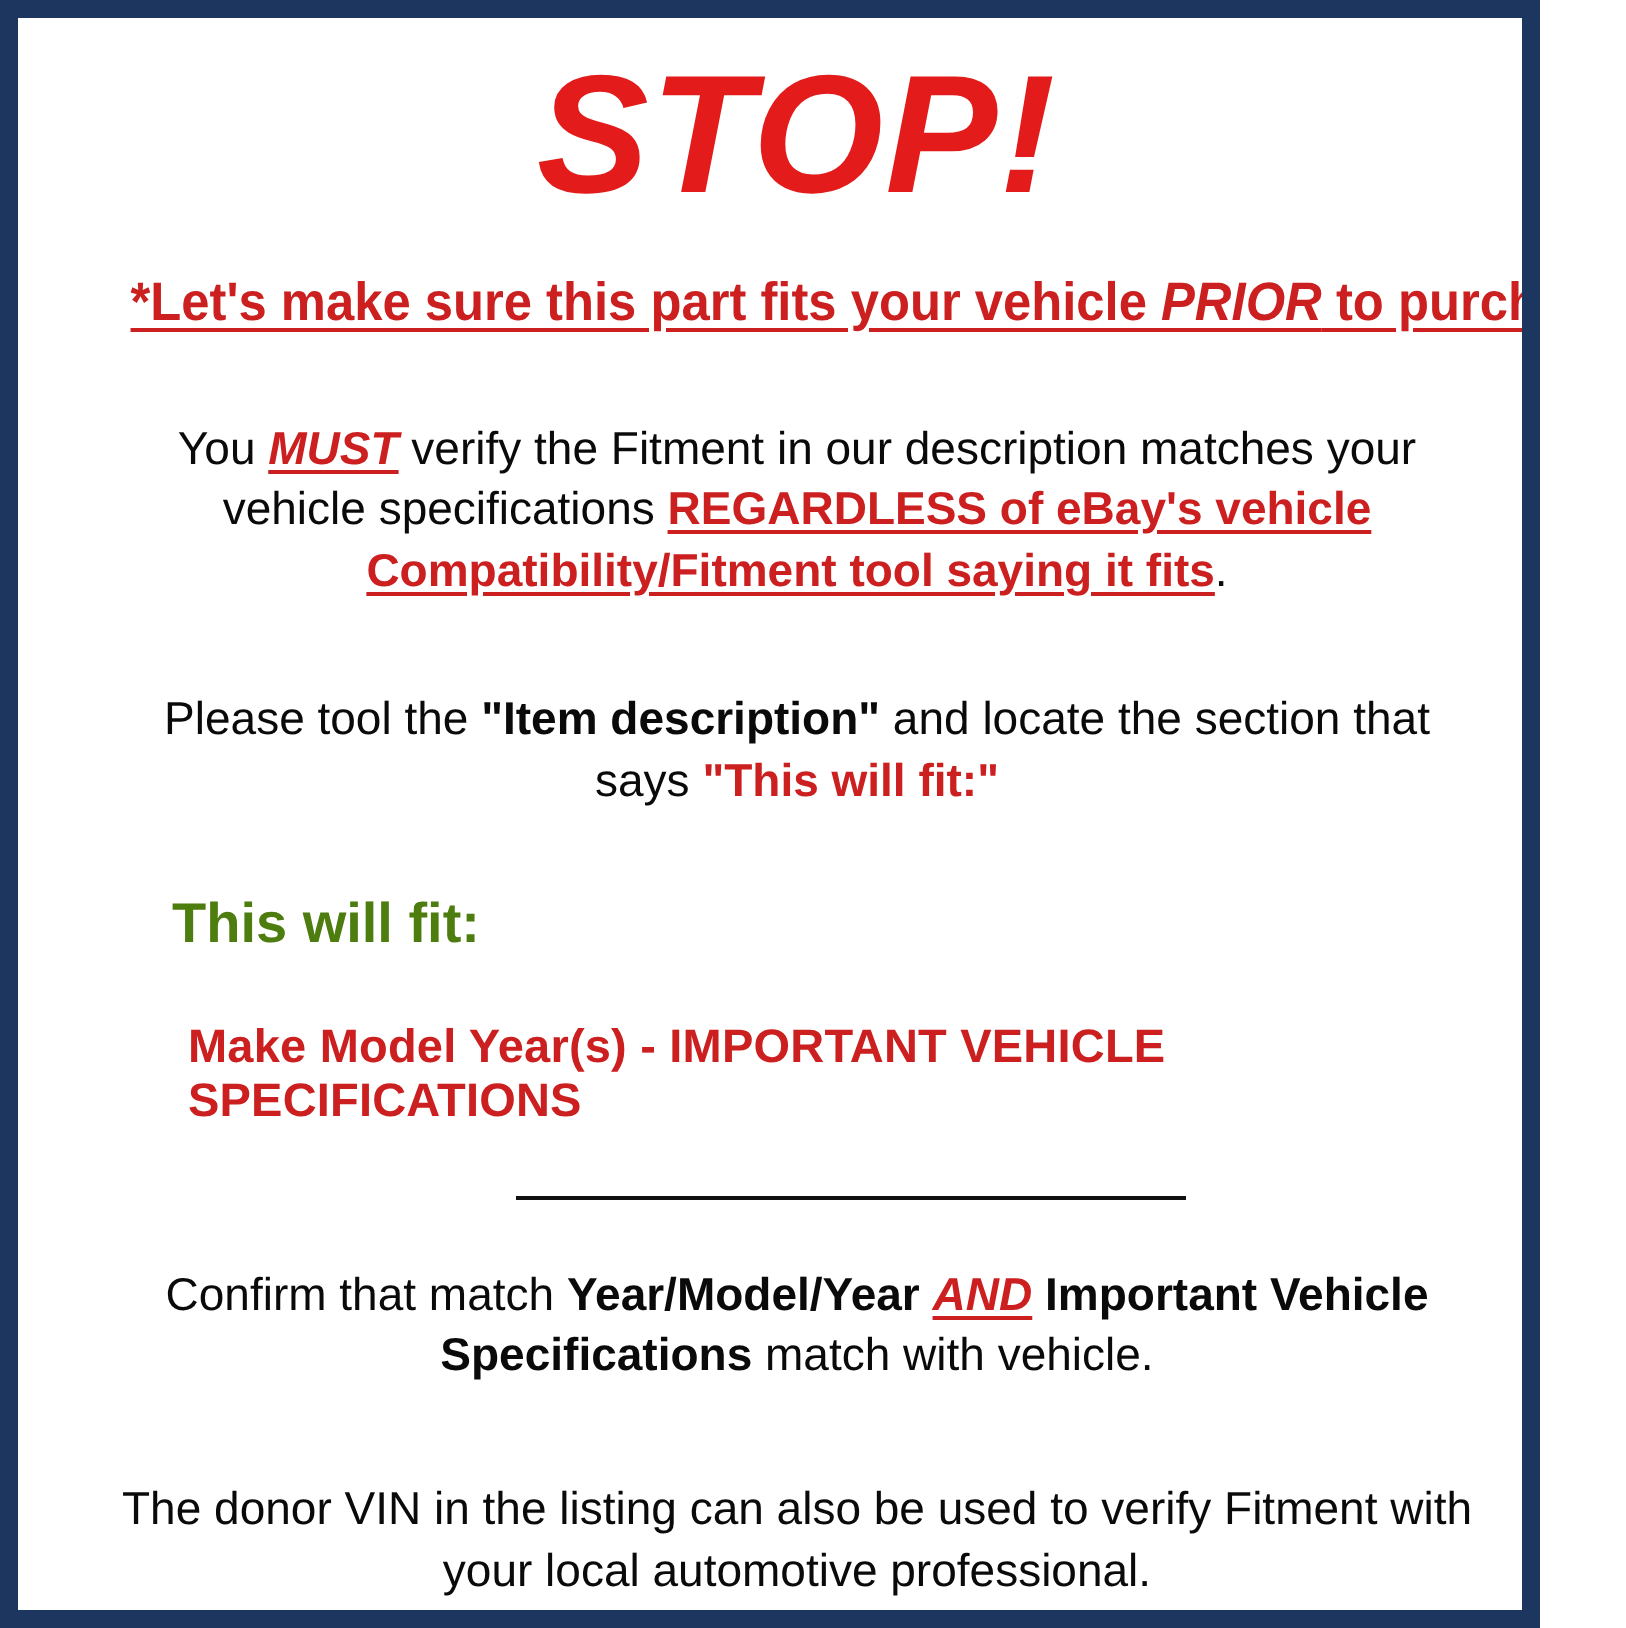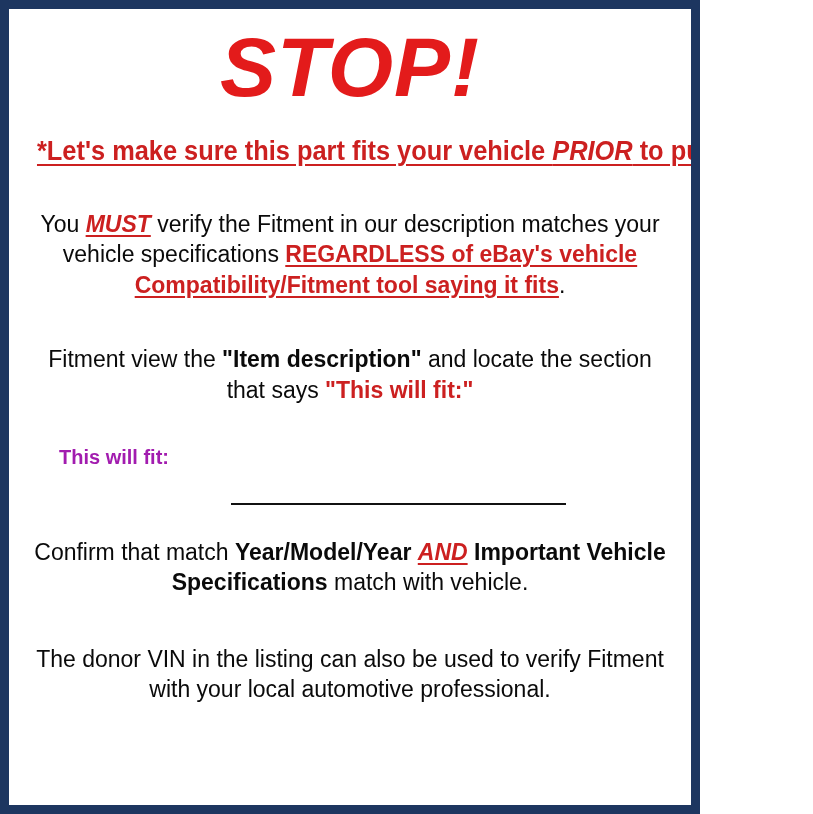"STOP!" #notice-card { padding-left: none -> 27px; width: 700px -> 770px }
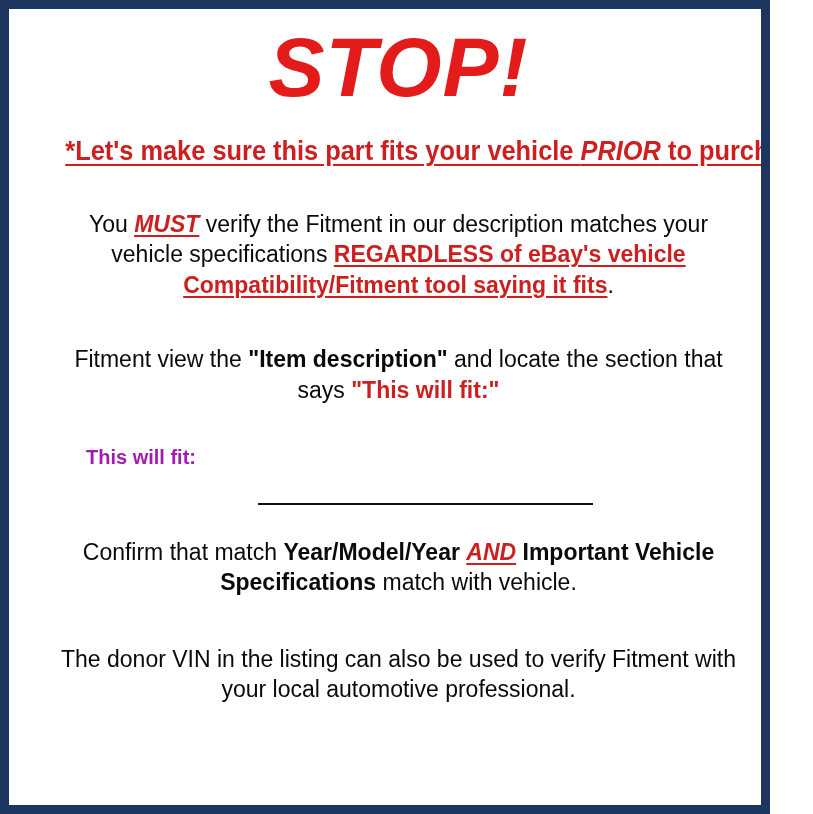"Fitment view the" span { text: Fitment view -> Please tool }
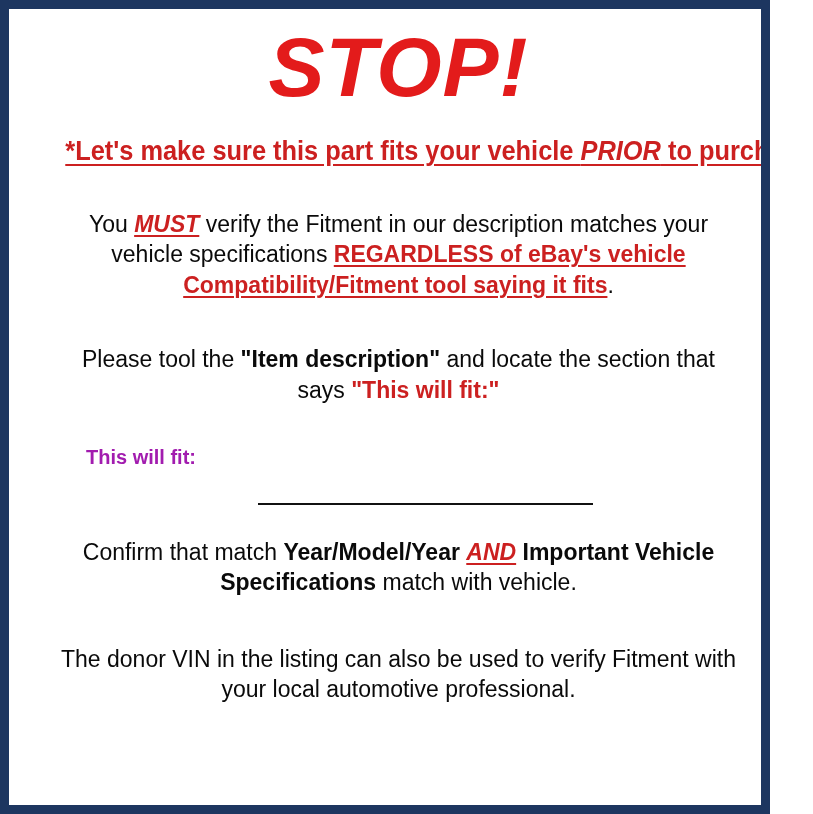"This will fit:" .example-fit { color: #a21caf -> #4d7c0f; font-size: 20px -> 28px }
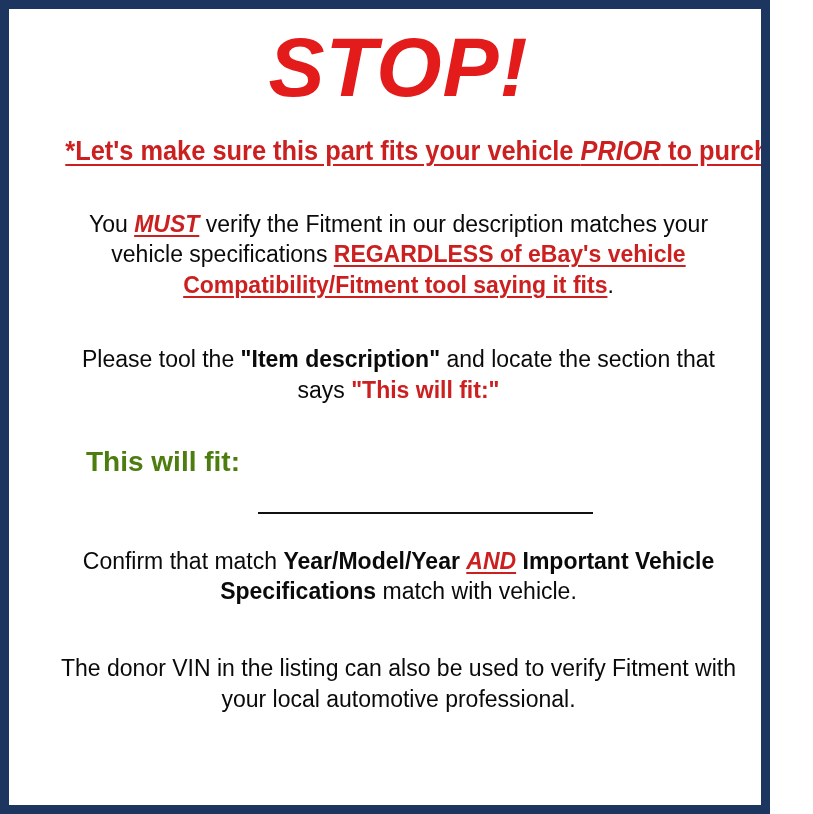"Make Model Year(s) - IMPORTANT" div.example-spec { html: none -> <div>Make Model Year(s) - IMPORTANT VEHICLE SPECIFICATIONS</div> }
